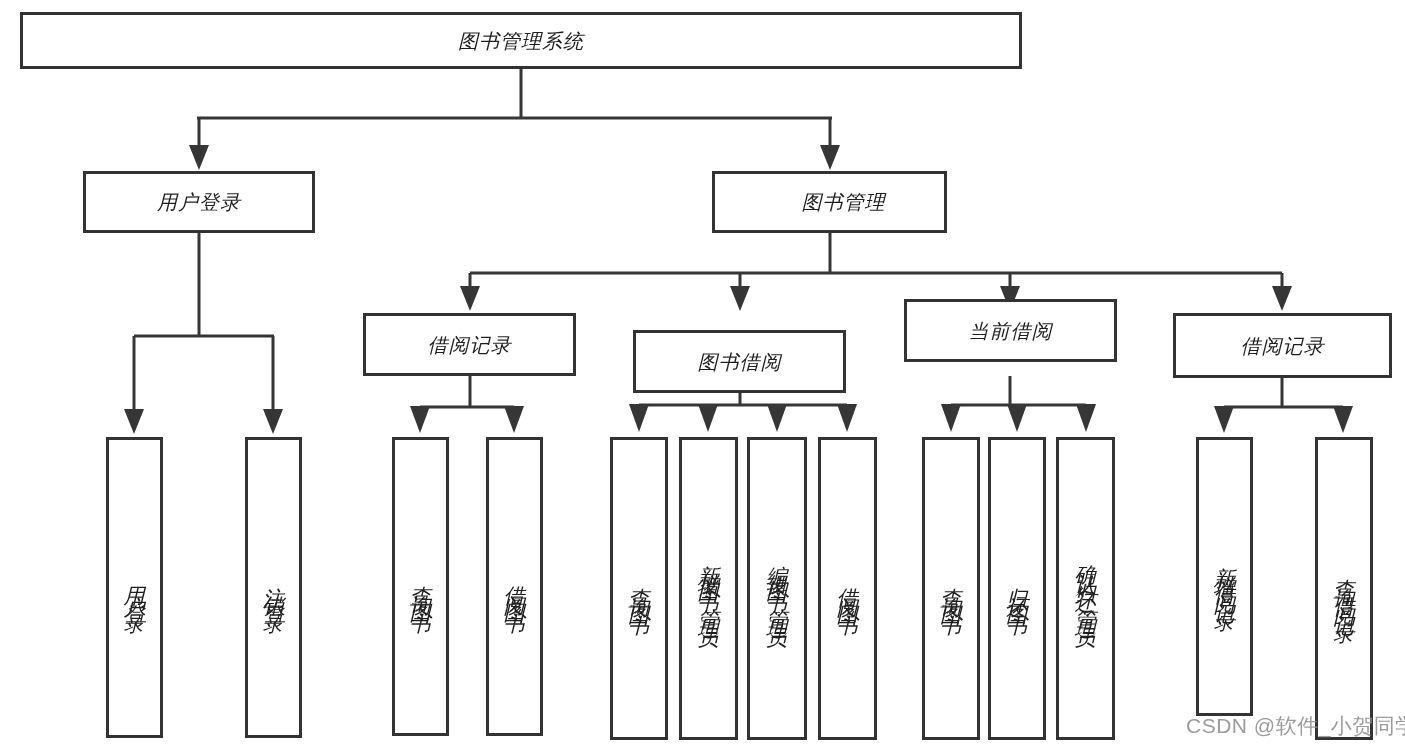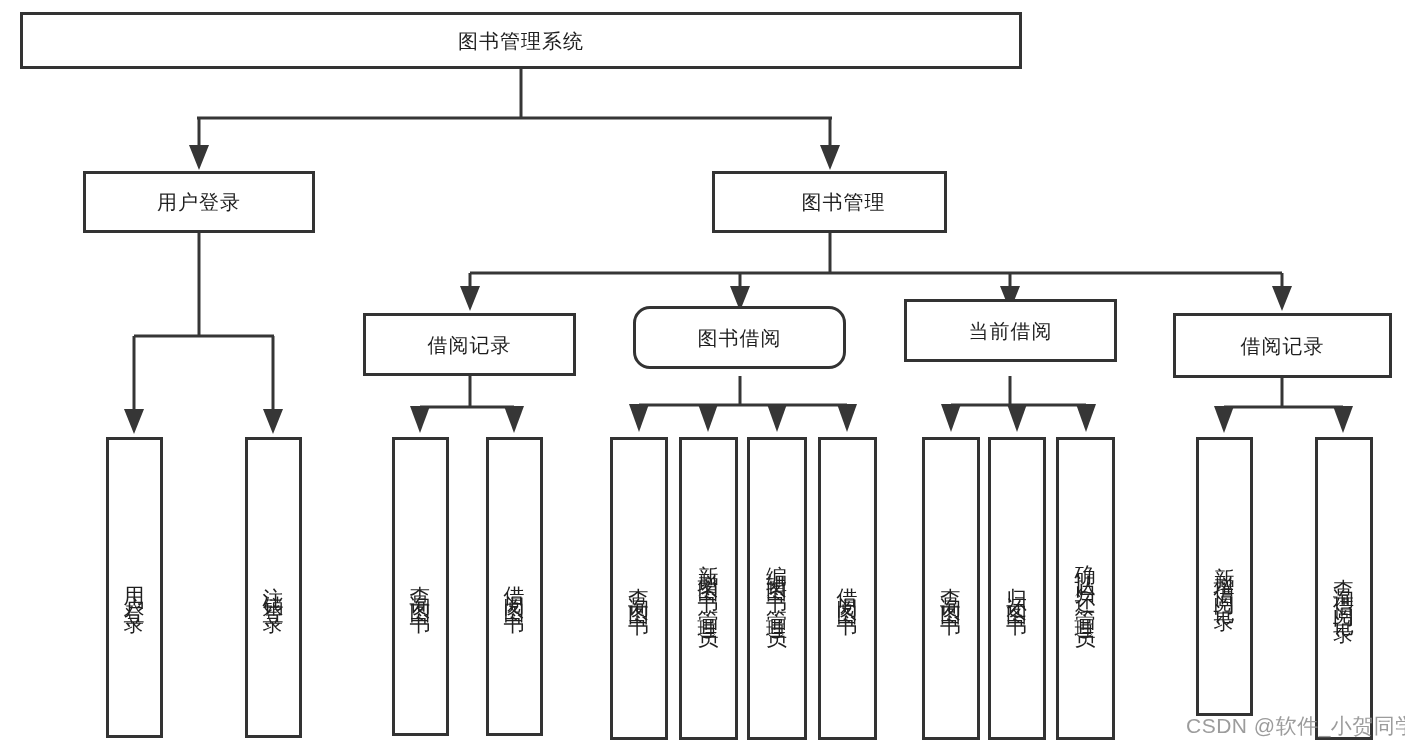"图书管理系统" .node { font-style: none -> italic }
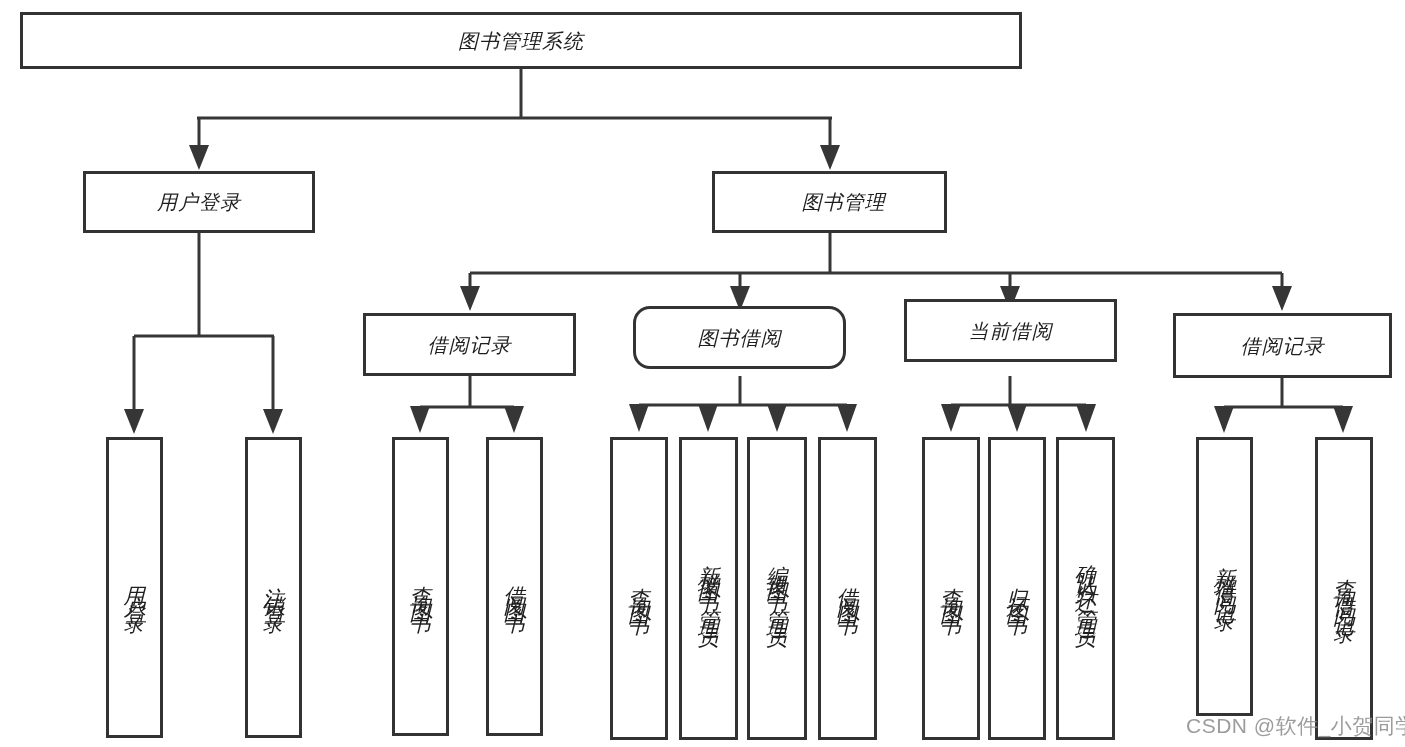"图书借阅" .l3b { border-radius: 17px -> none; top: 306px -> 330px }
